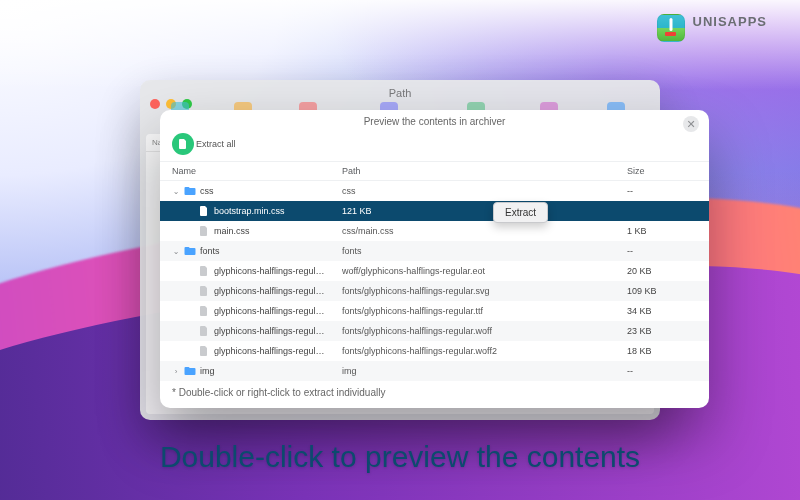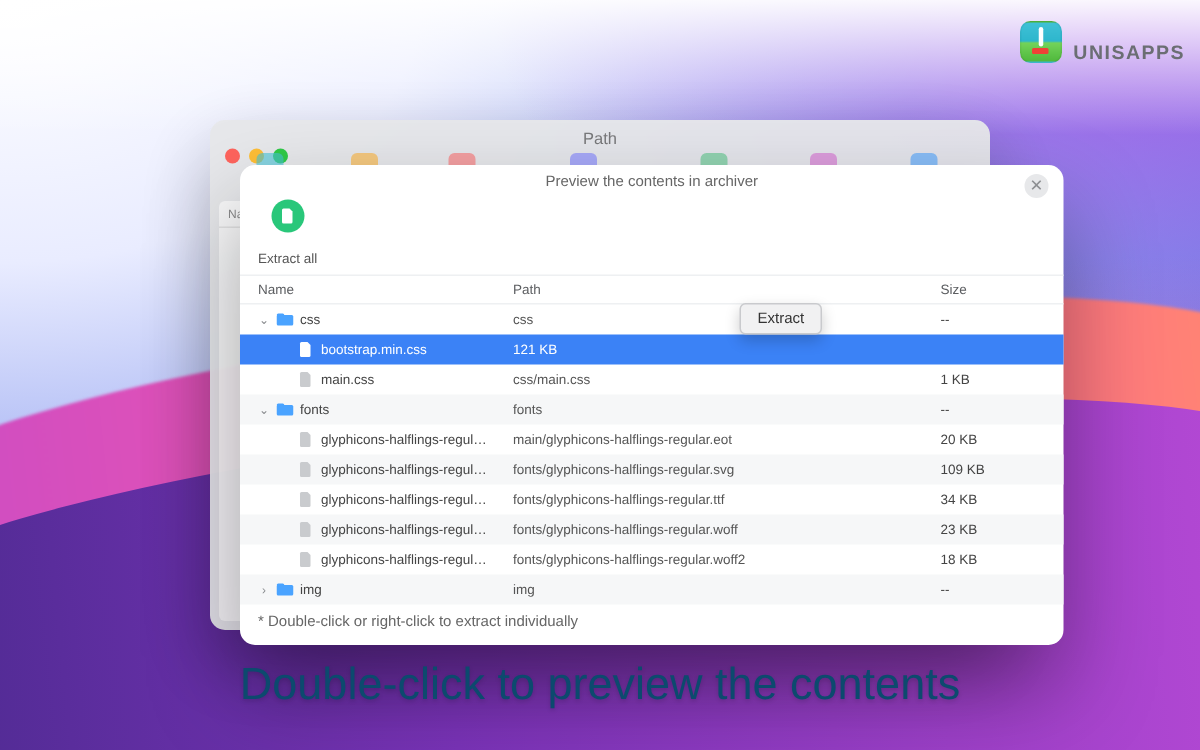"UNISAPPS" .brand { align-items: flex-end -> flex-start; right: 10px -> 33px }
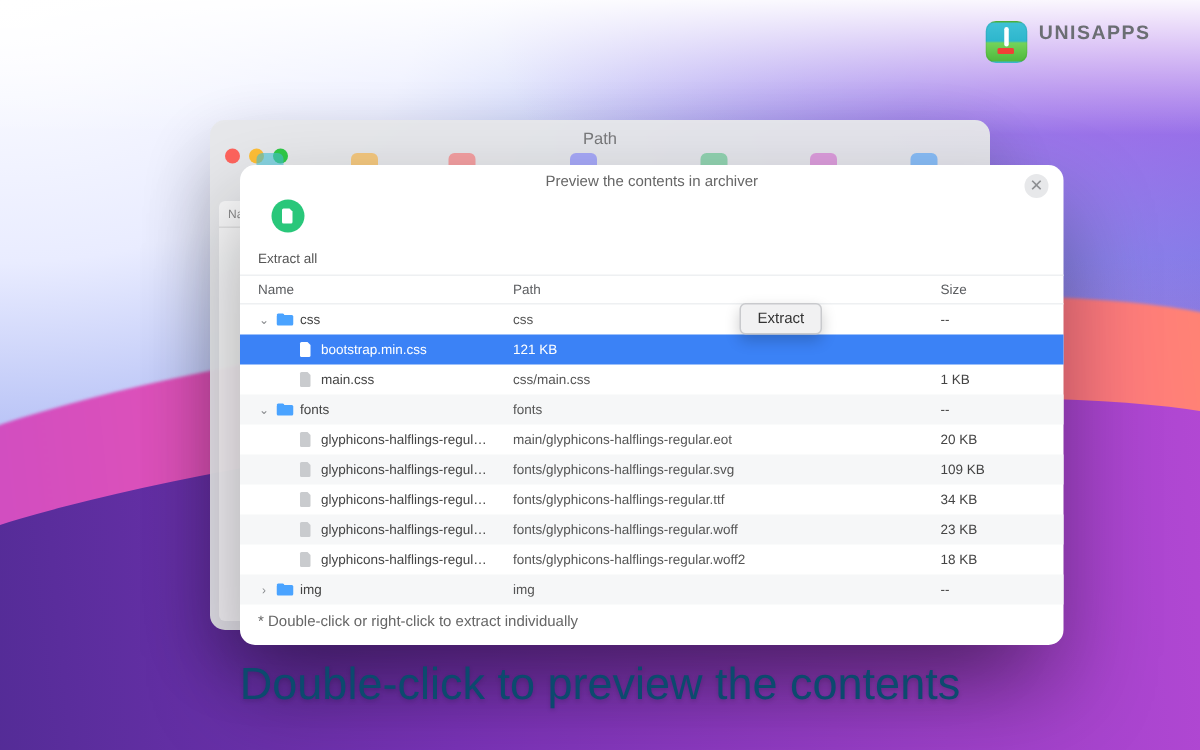"Extract all" div { flex-direction: column -> none; gap: 12px -> 2px }
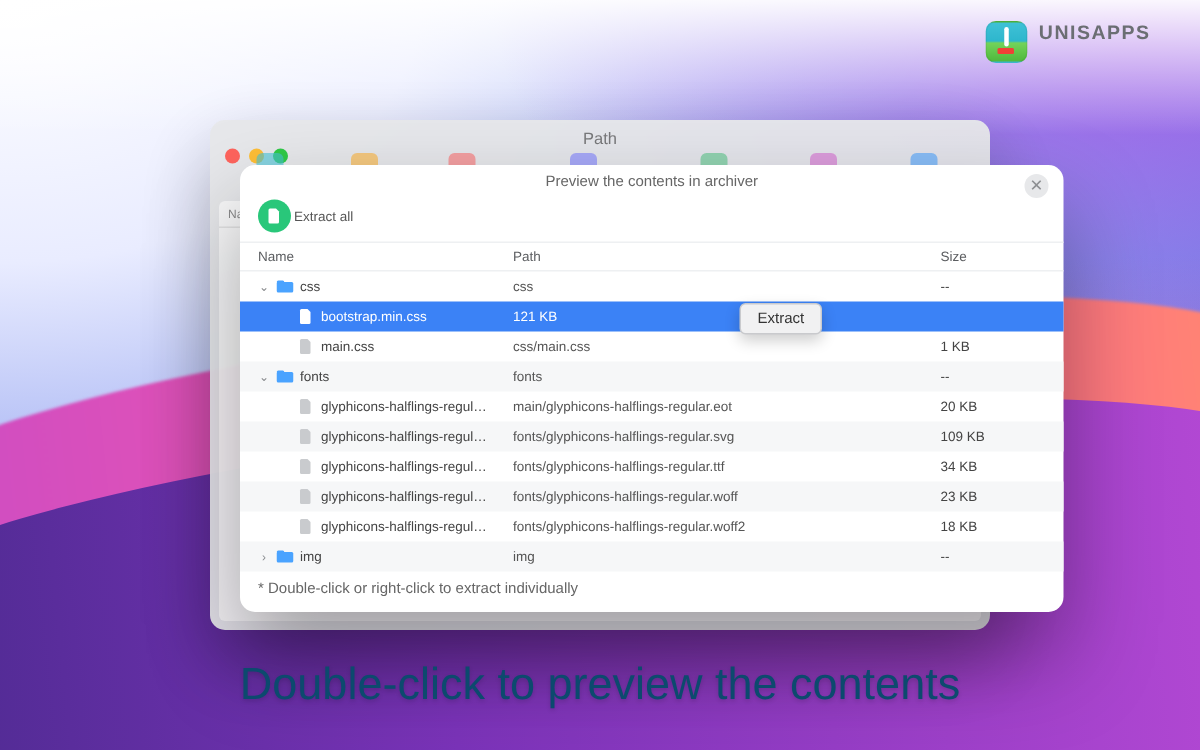"bootstrap.min.css" .row.sel { background: #3b82f6 -> #0c4a6e }
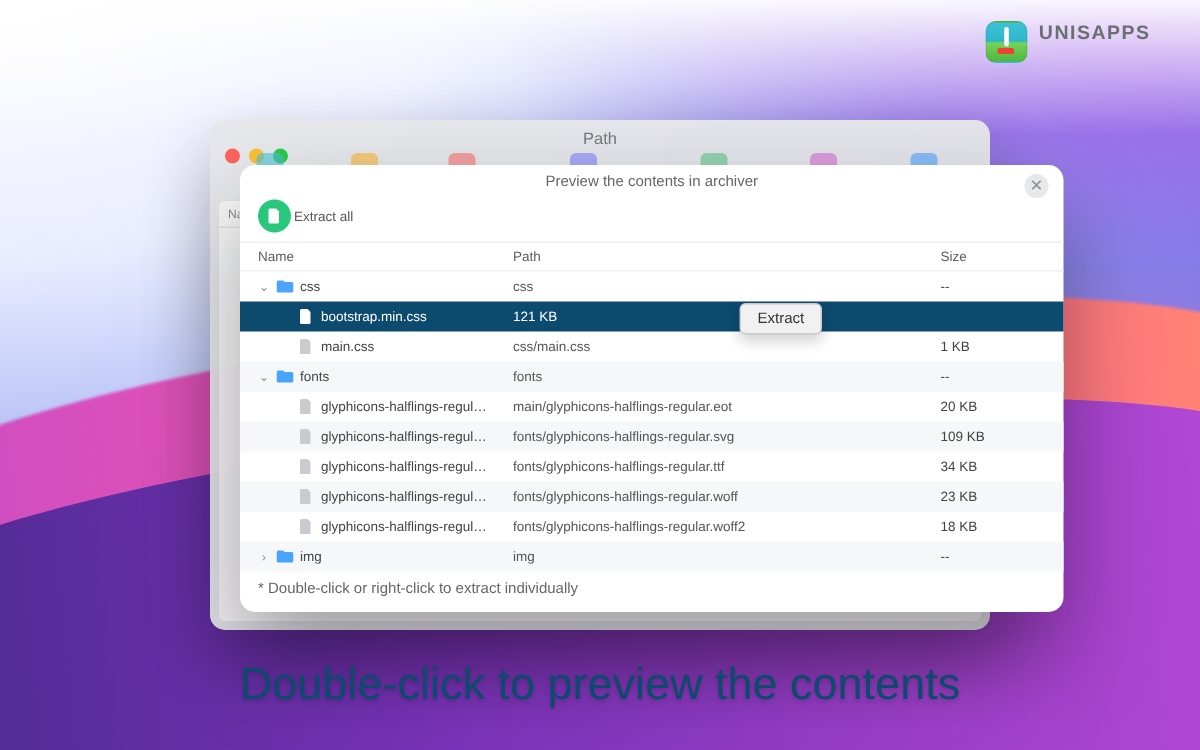"main/glyphicons-halflings-regular.eot" div.path-cell { text: main/glyphicons-halflings-regular.eot -> woff/glyphicons-halflings-regular.eot }
